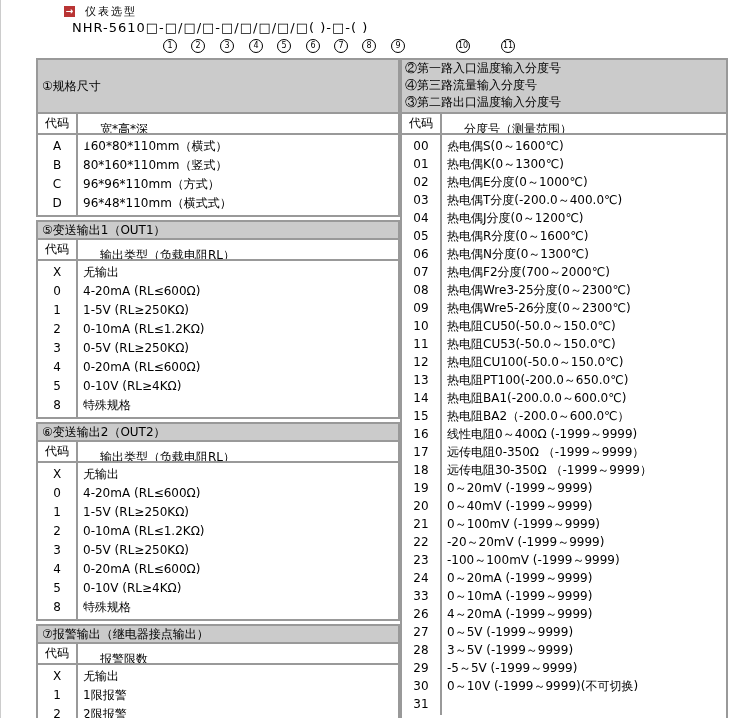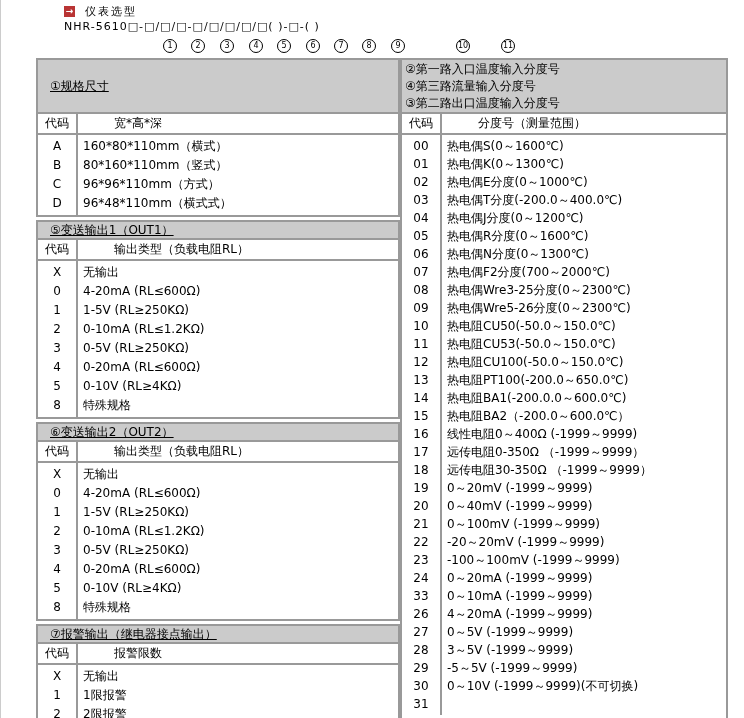"NHR-5610□-□/□/□-□/□/□/□/□( )-□-( )" .model-line { font-size: 11px -> 13px; left: 63px -> 71px }
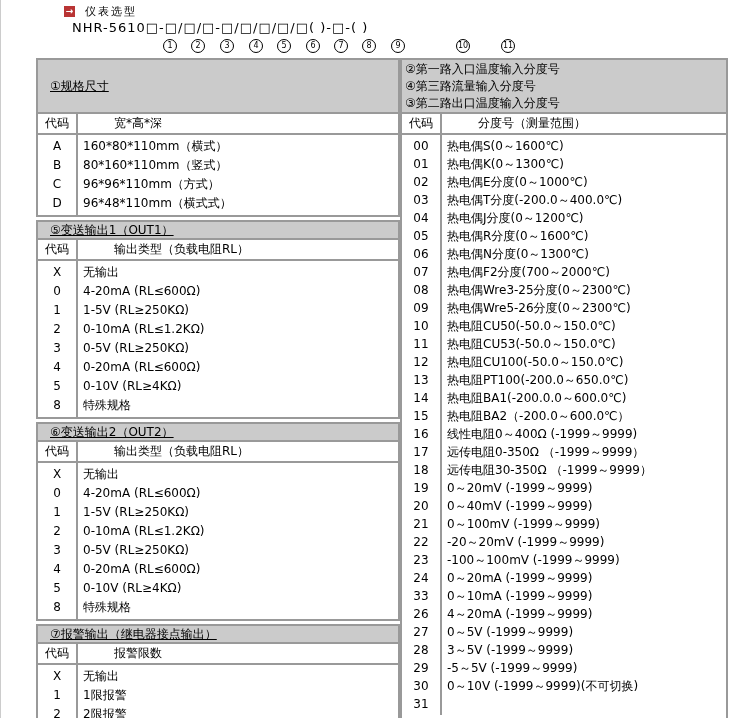"②第一路入口温度输入分度号" .hdr-multi .hline { font-family: none -> Liberation Mono, monospace }
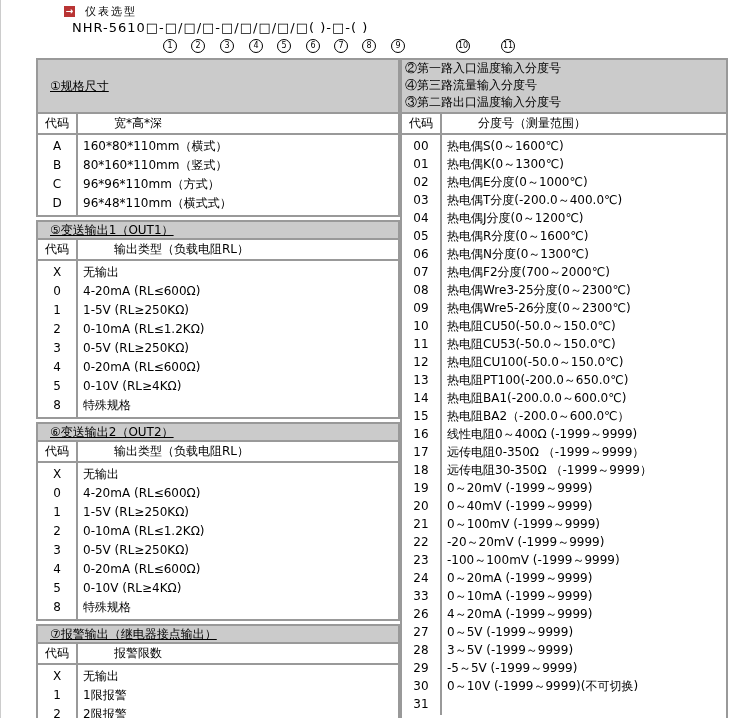"①规格尺寸" .hdr { padding: 0 12px -> 0 4px; text-decoration: underline -> none }
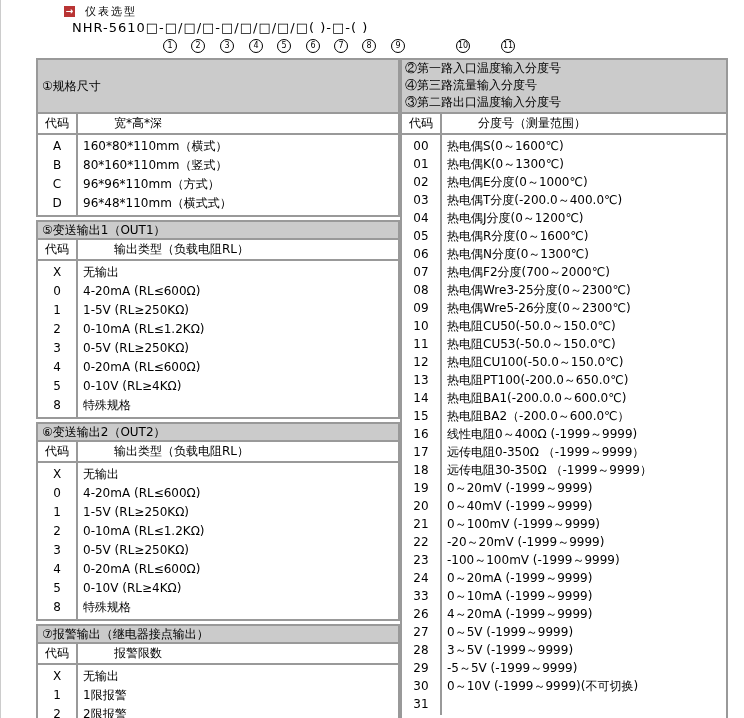"代码" .cols { gap: 31px -> none }
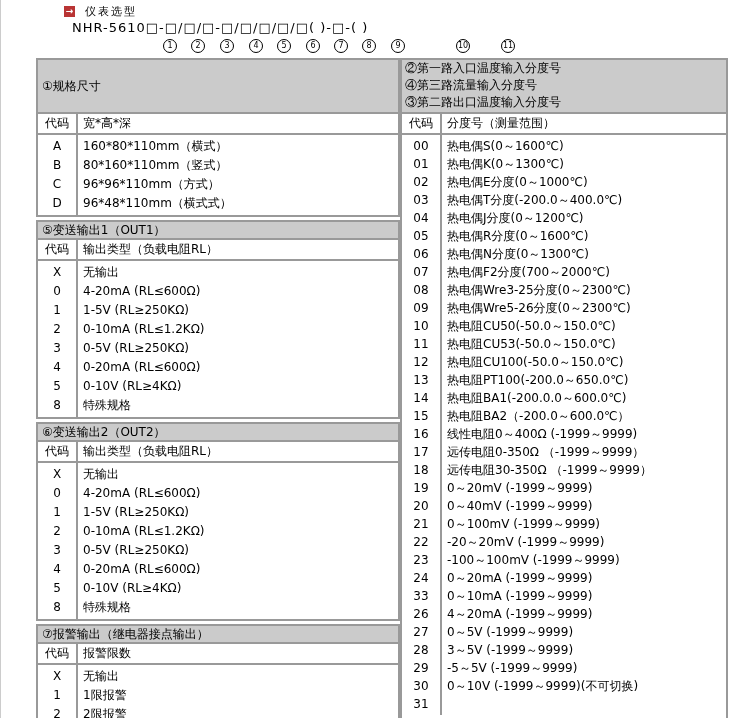"宽*高*深" .label-head { margin-top: none -> 6px; padding-left: 5px -> 22px }
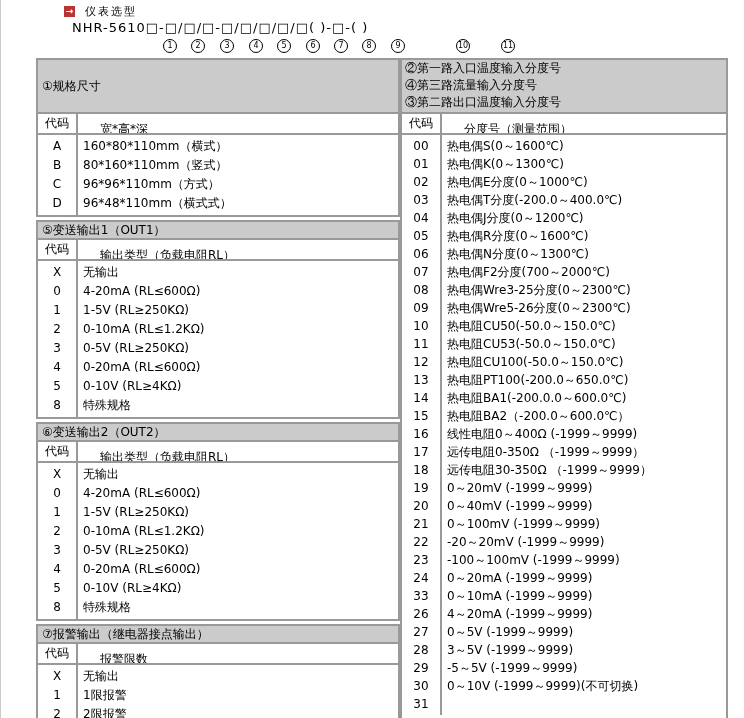"160*80*110mm（横式）" .dcol-vals { border-radius: none -> 27px }
